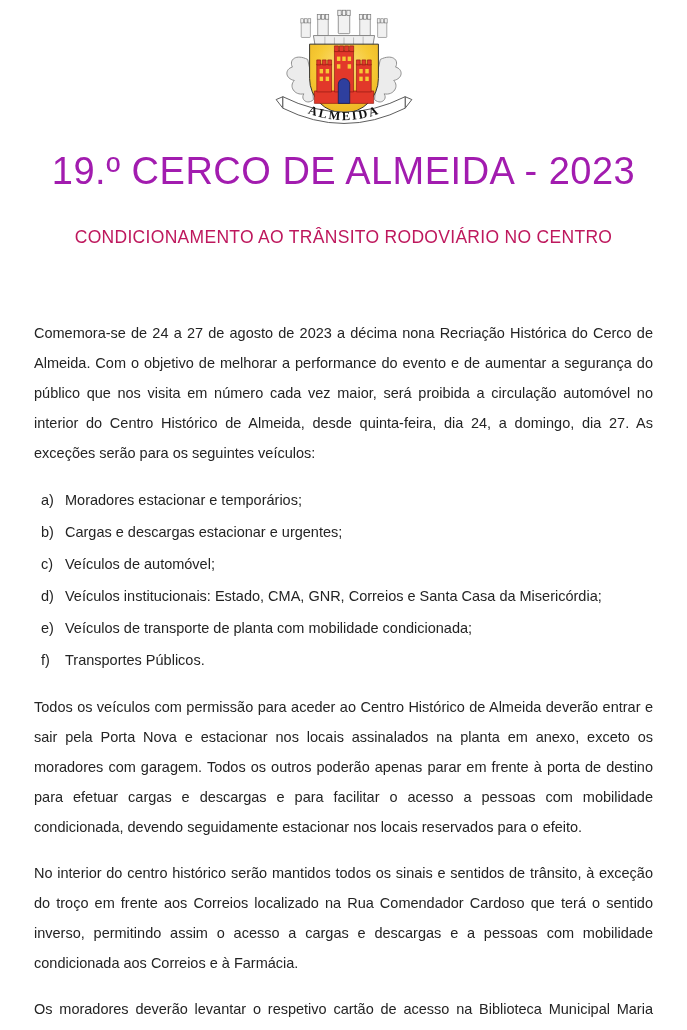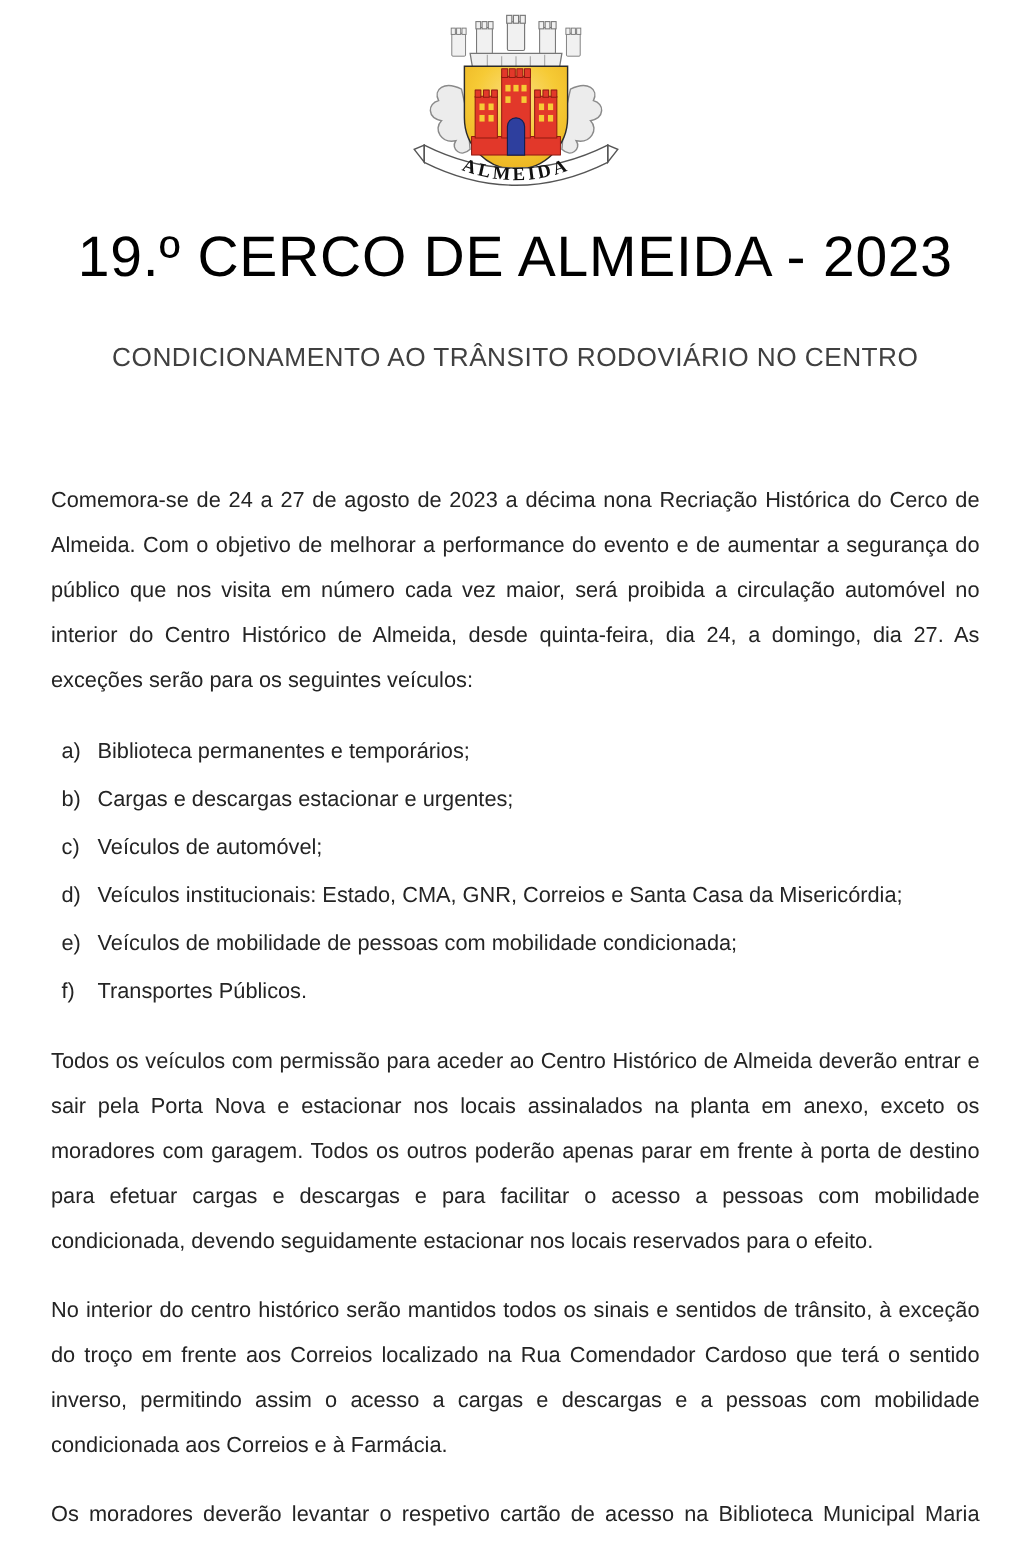"19.º CERCO DE ALMEIDA -" .doc-title { color: #000000 -> #a21caf }
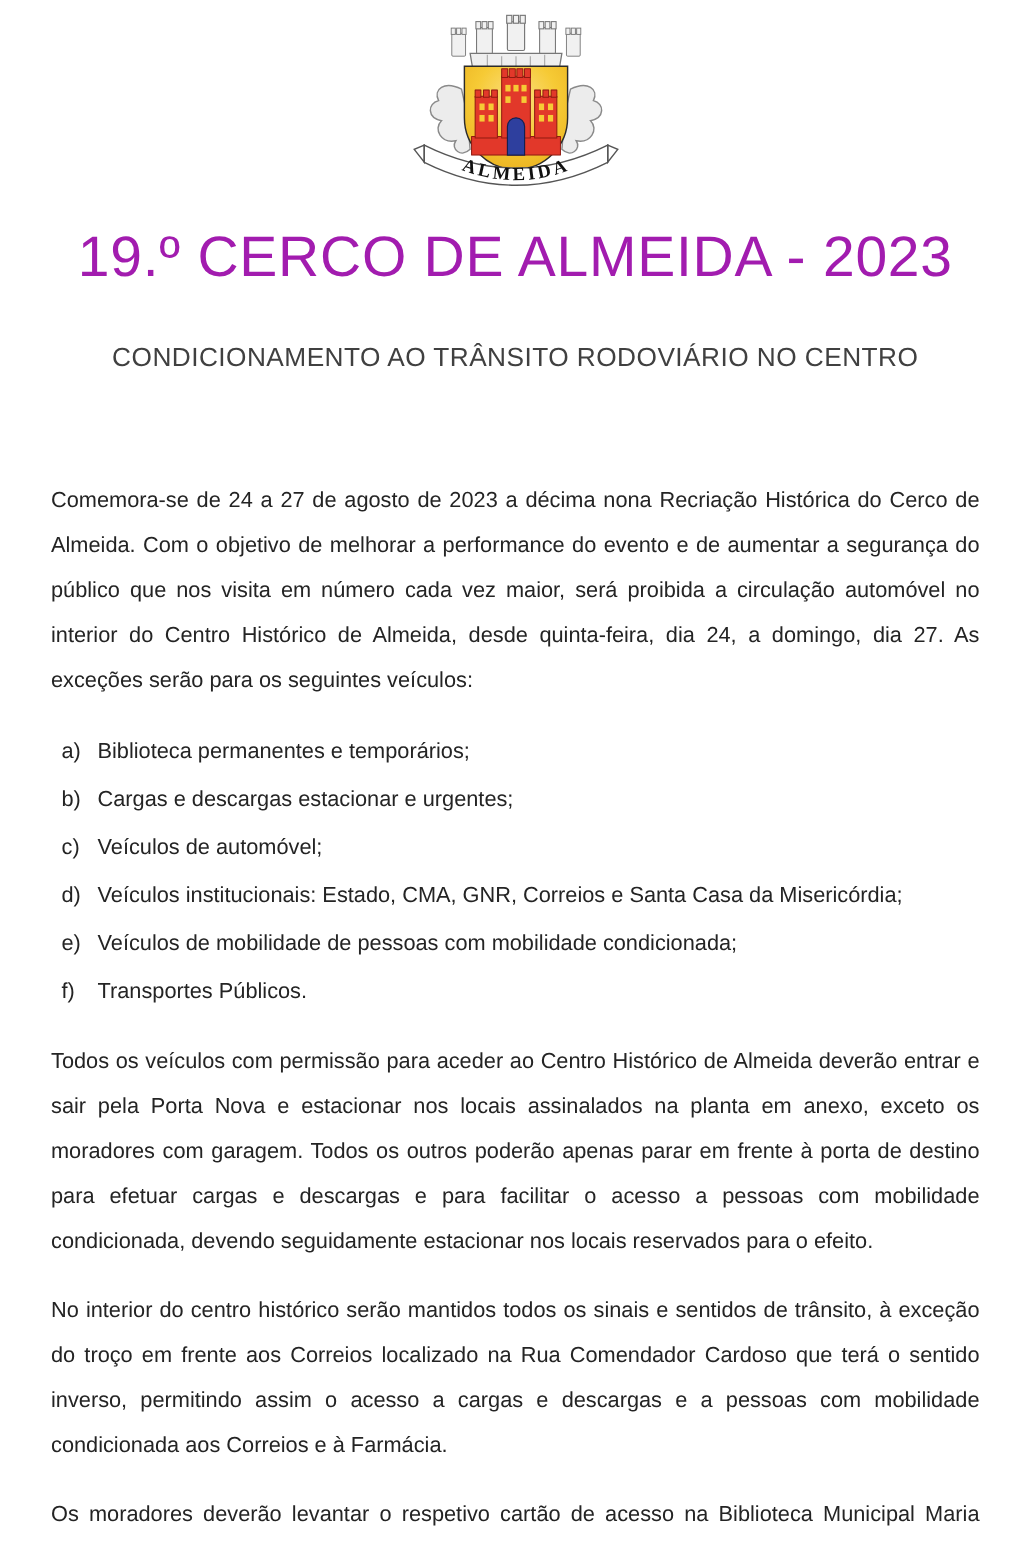"CONDICIONAMENTO AO TRÂNSITO RODOVIÁRIO" .doc-subtitle { color: #404040 -> #be185d }
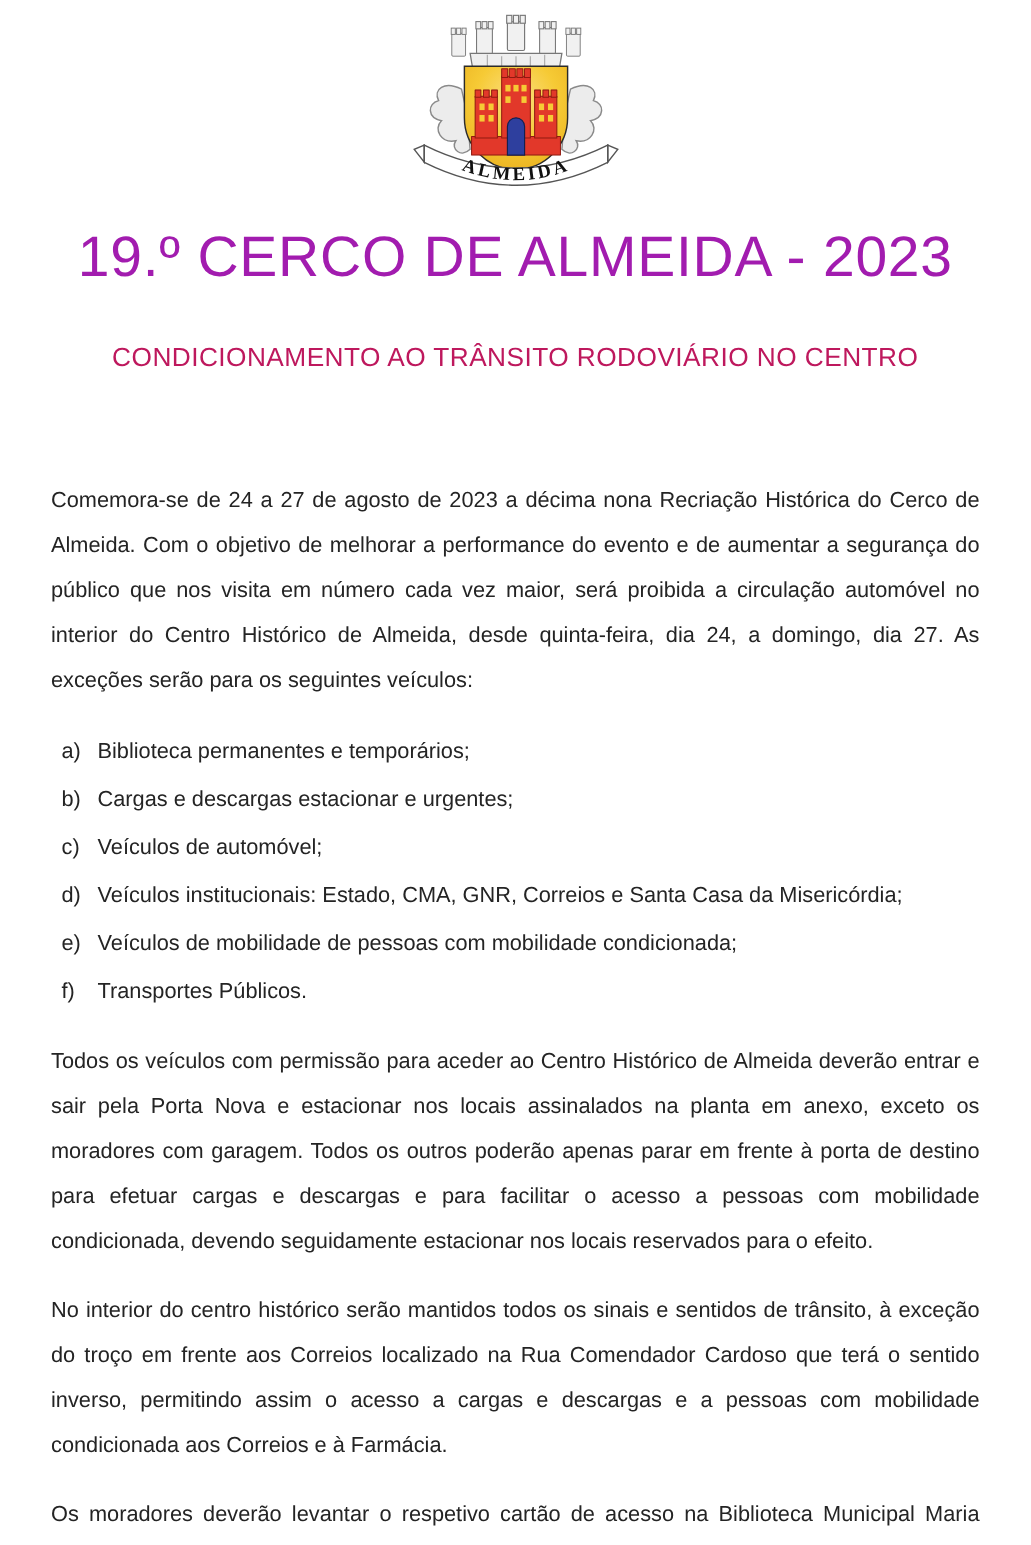"Biblioteca permanentes e temporários;" span.exc-text { text: Biblioteca permanentes -> Moradores estacionar }
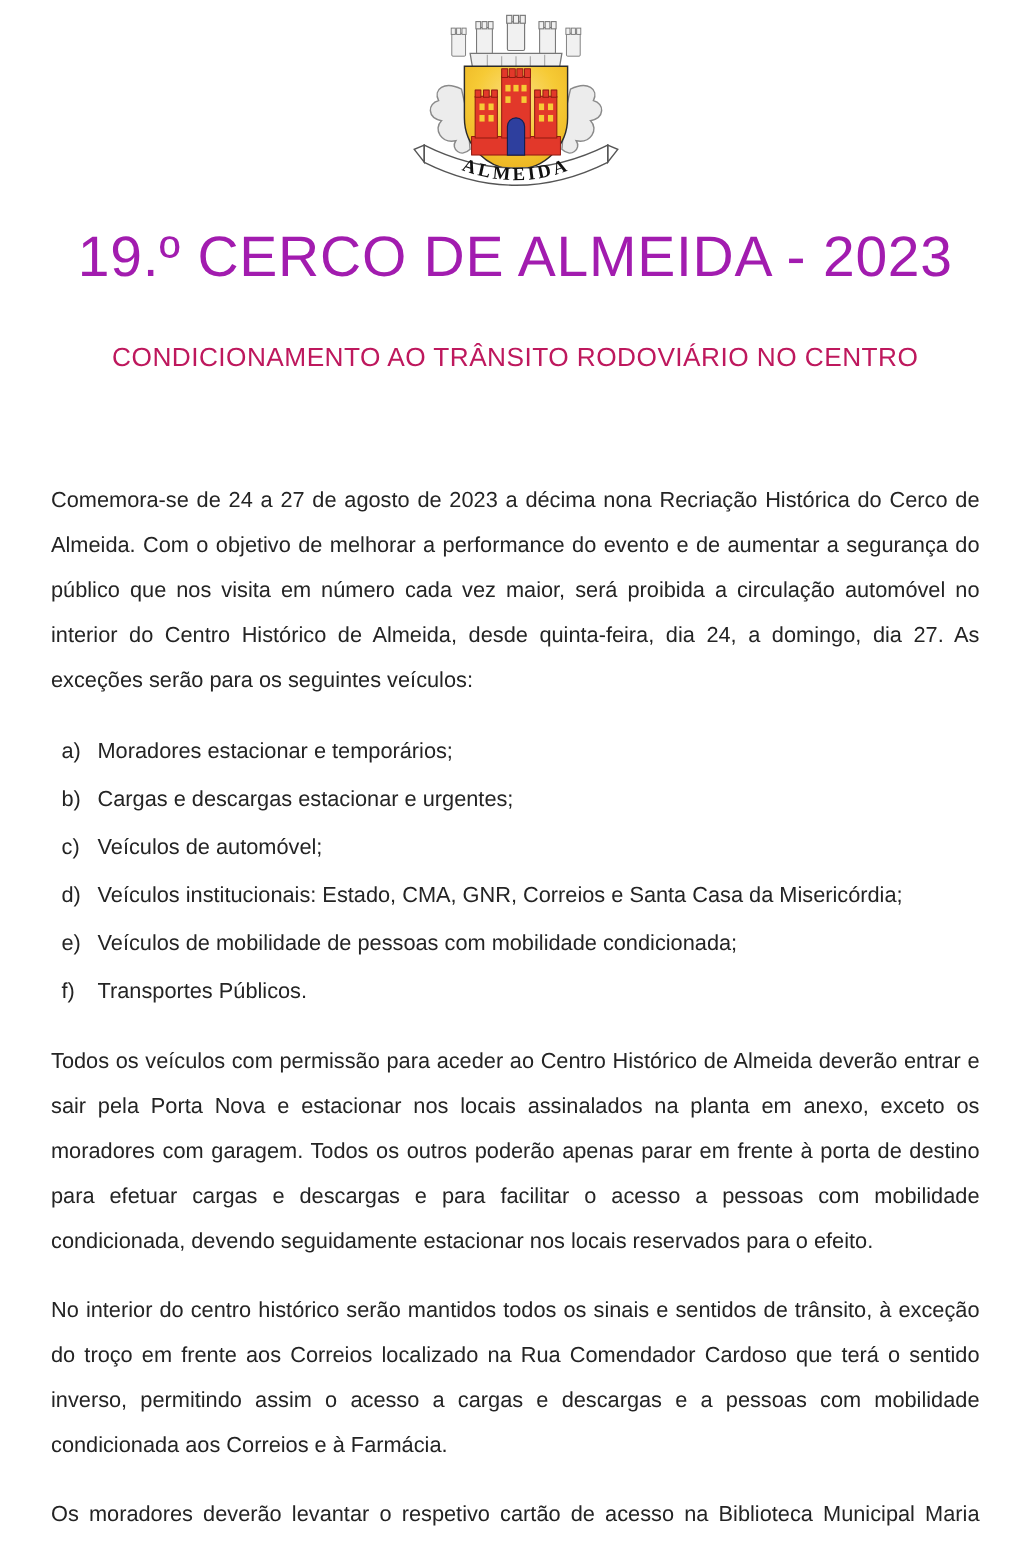"Veículos de mobilidade de pessoas" span.exc-text { text: mobilidade de pessoas -> transporte de planta }
